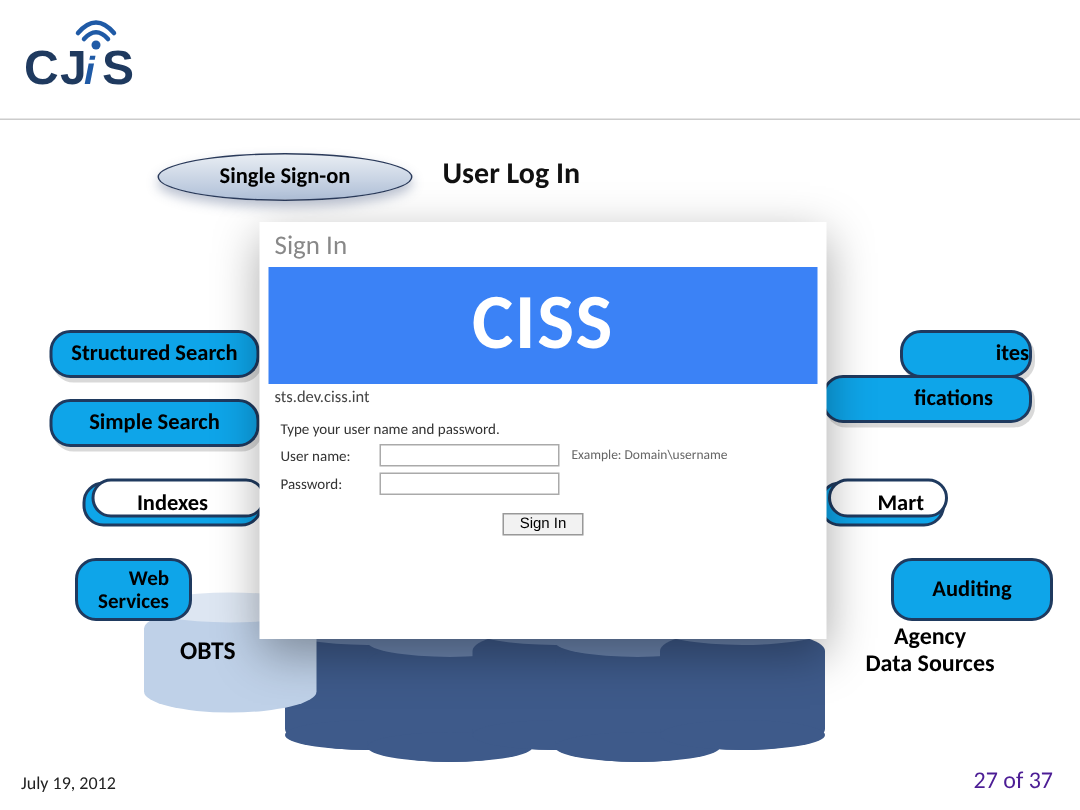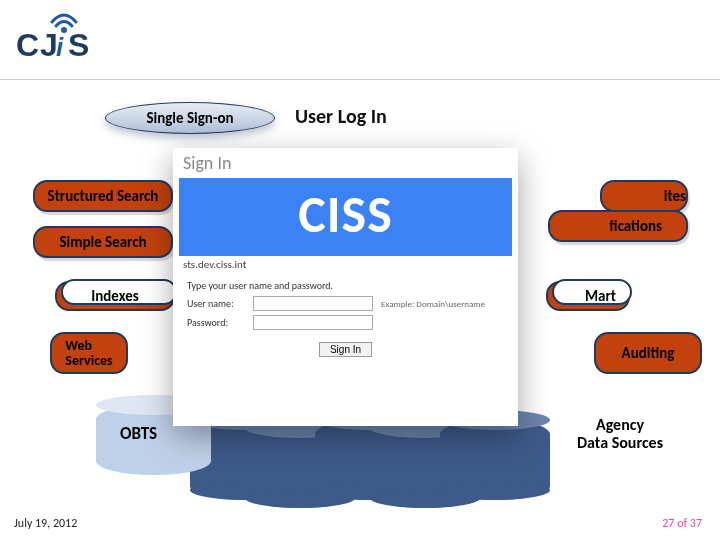"Sign In" .modal { width: 345px -> 378px }
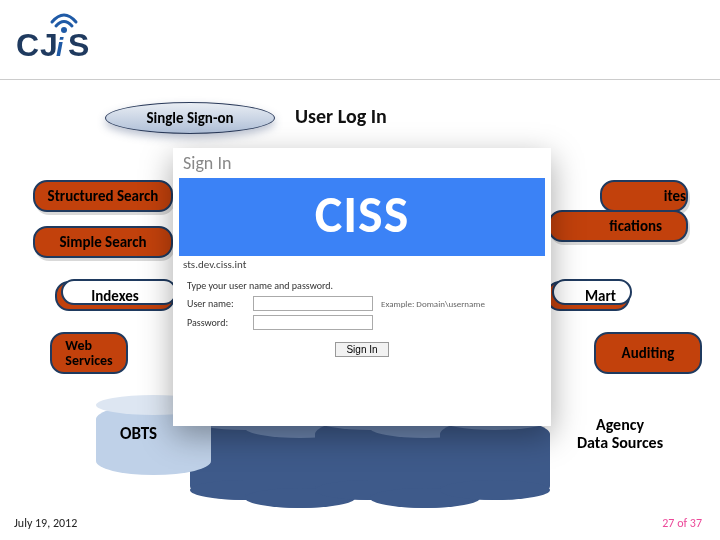"Structured Search" .pill { background: #c2410c -> #0ea5e9; margin-top: none -> 40px; text-align: left -> right }
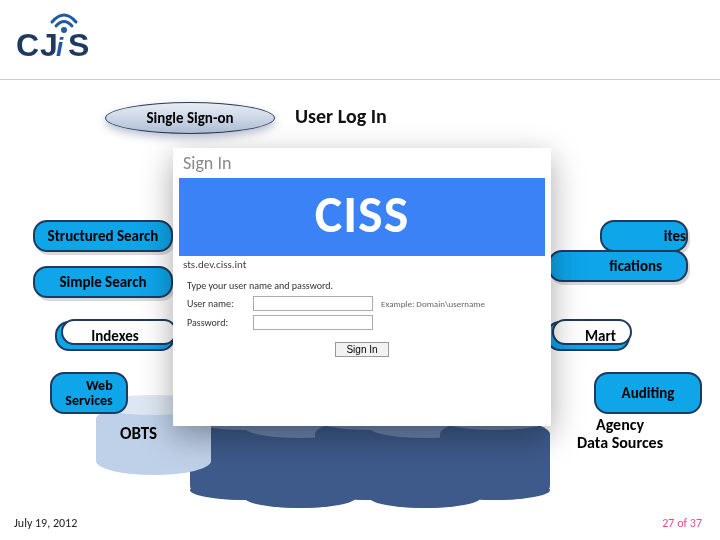"27 of 37" .footer-page { color: #ec4899 -> #4c1d95; font-size: 12px -> 16px }
